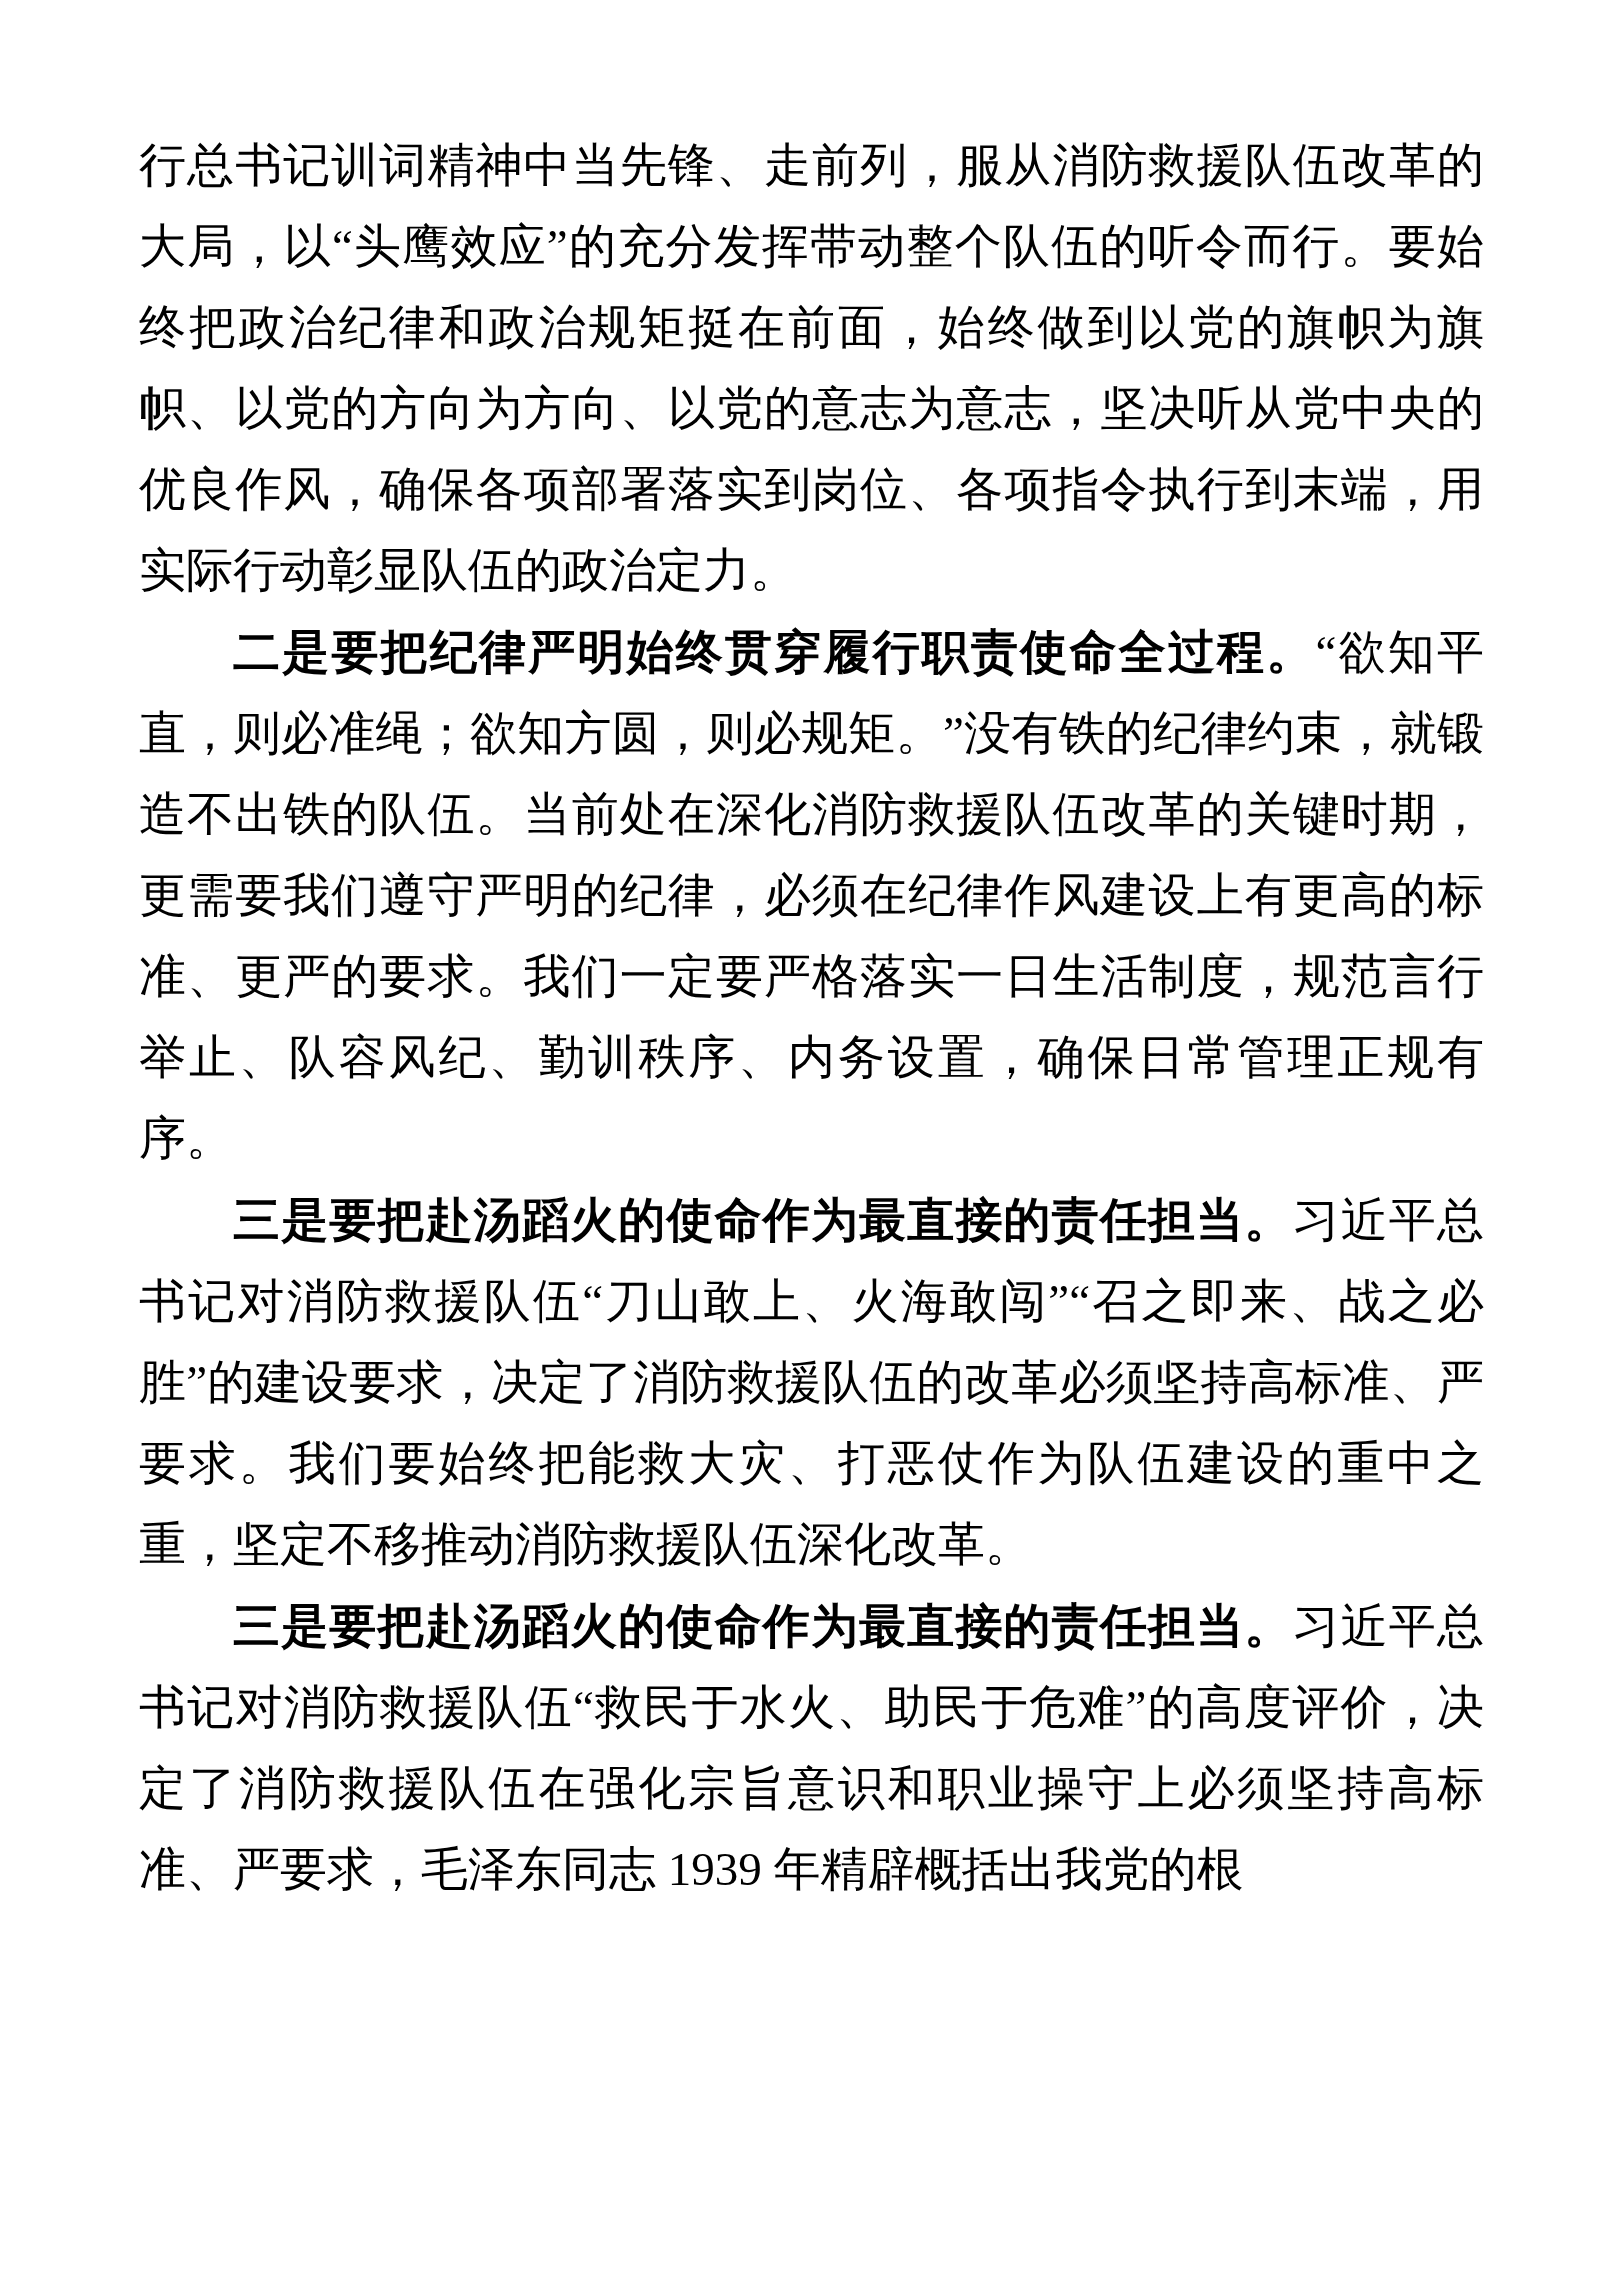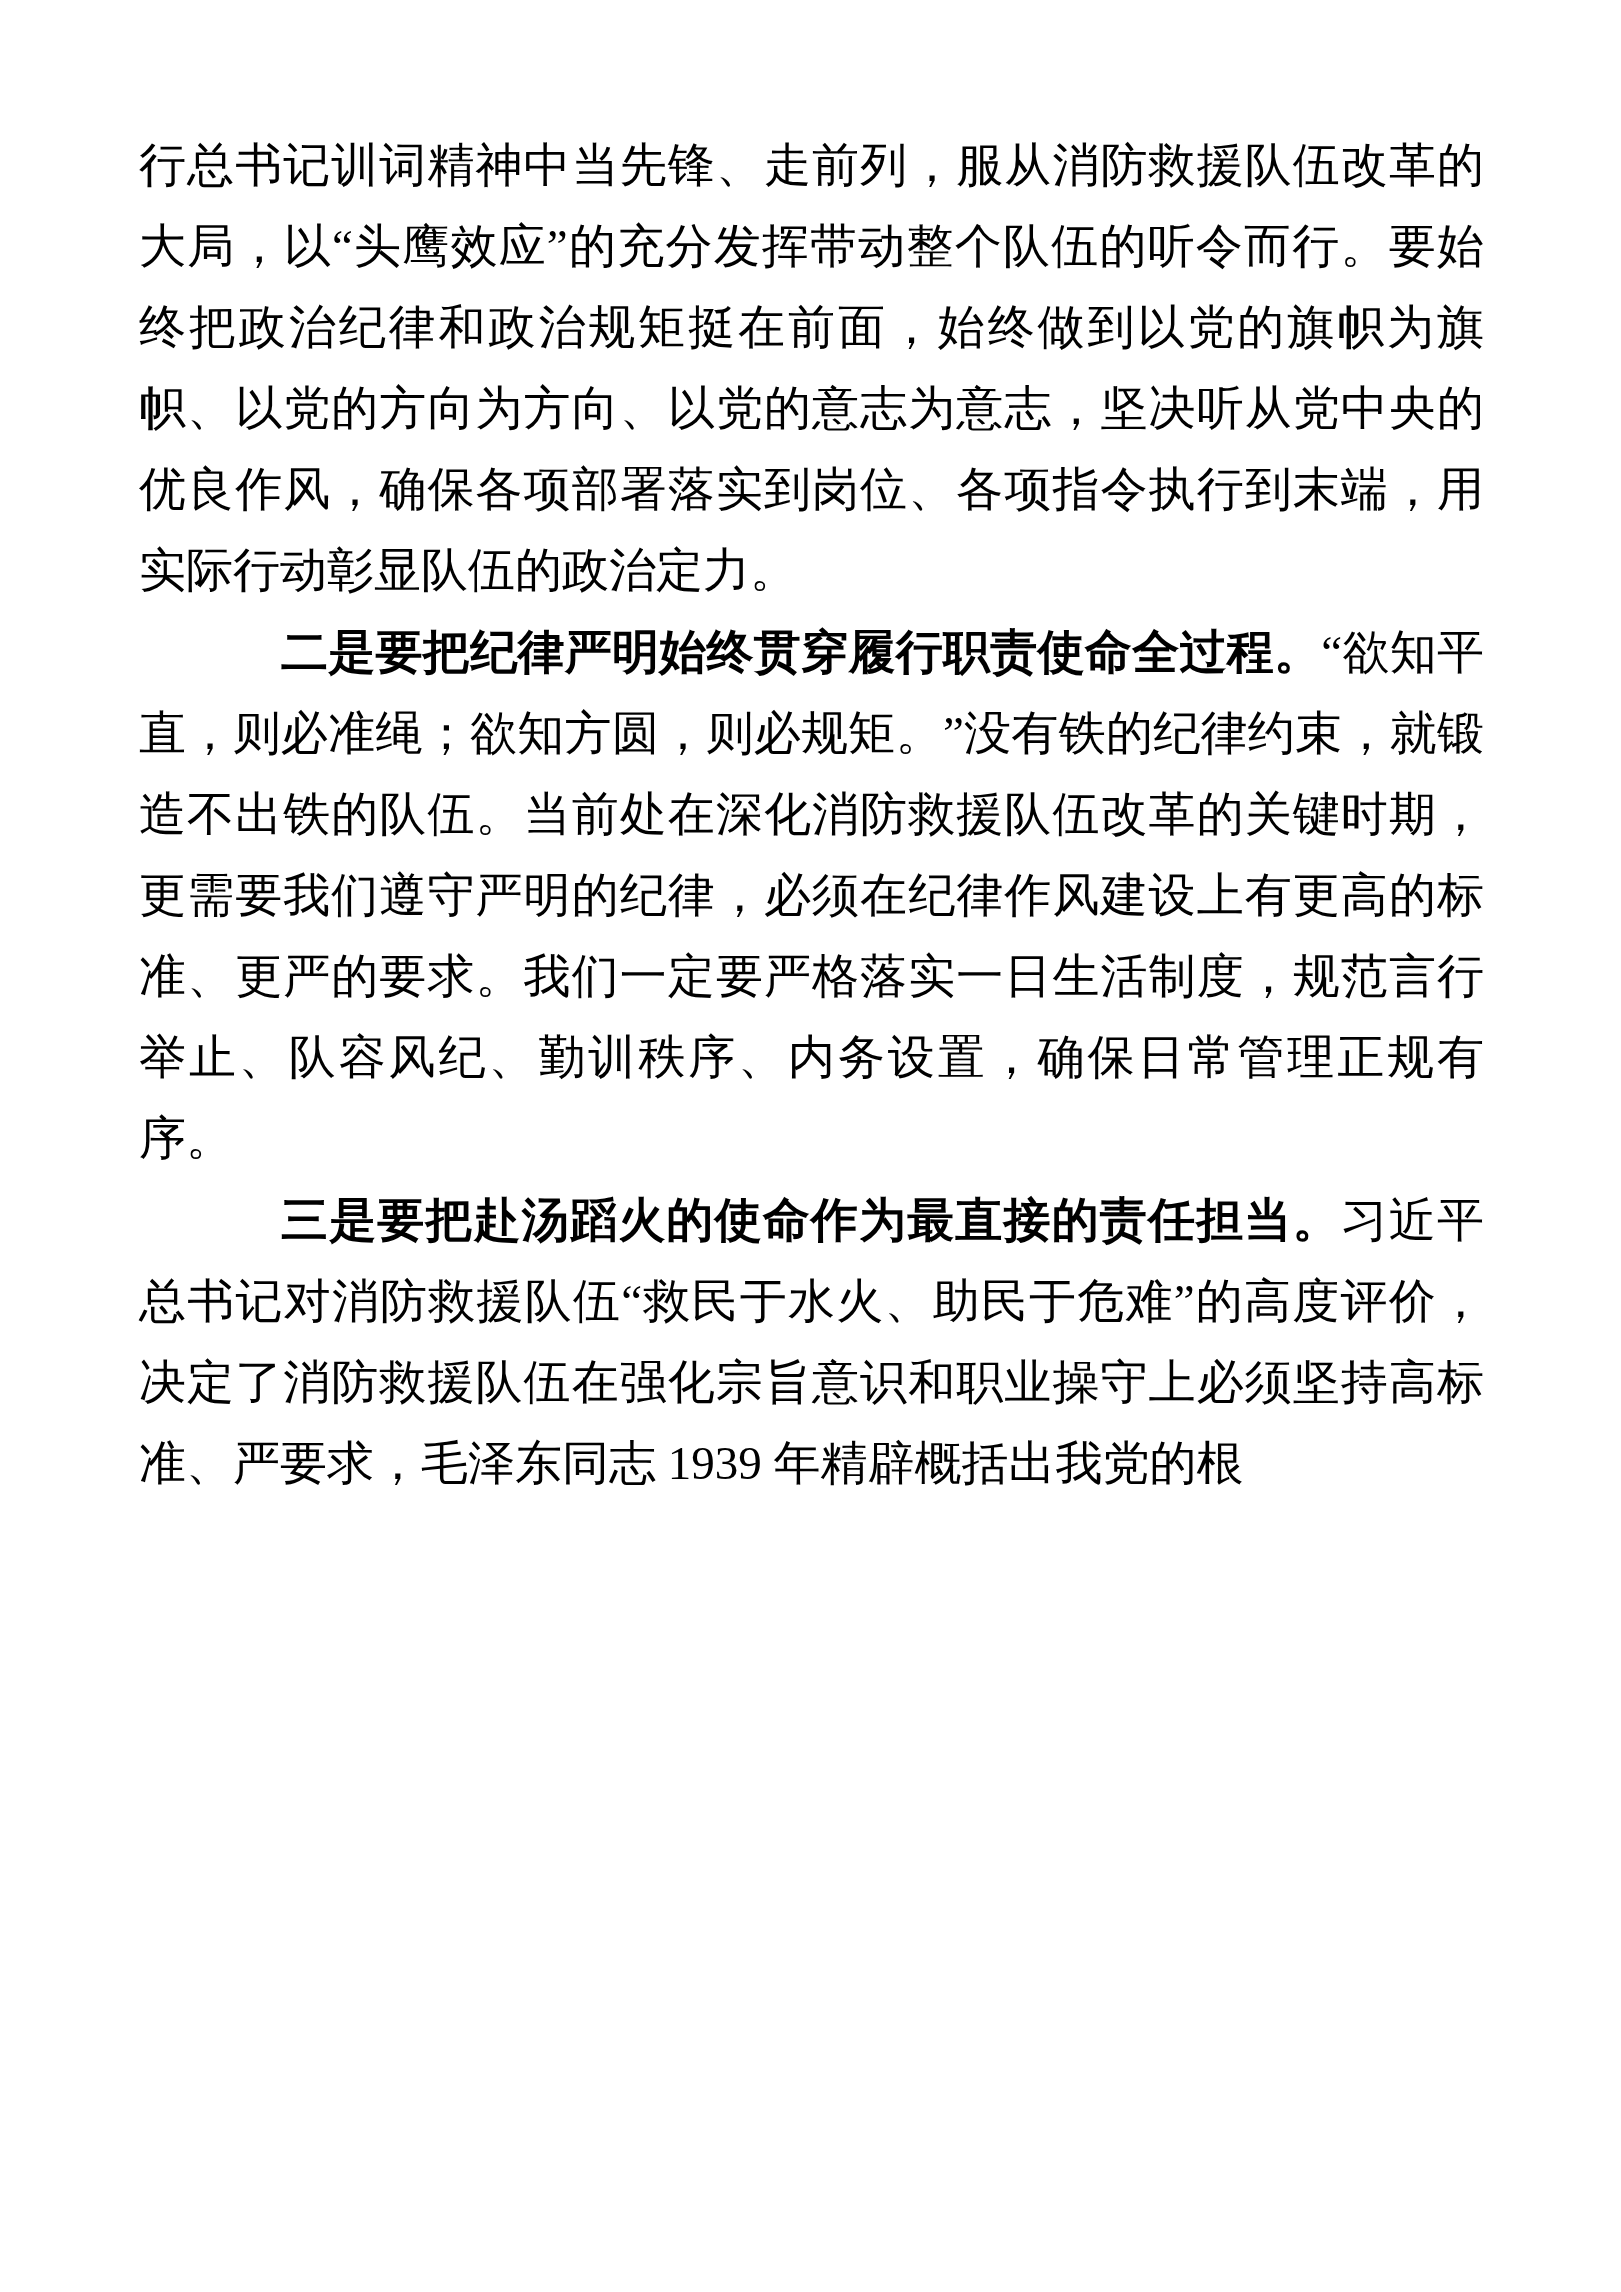"二是要把纪律严明始终贯穿履行职责使命全过程。" .lead-text { margin-left: 48px -> none }
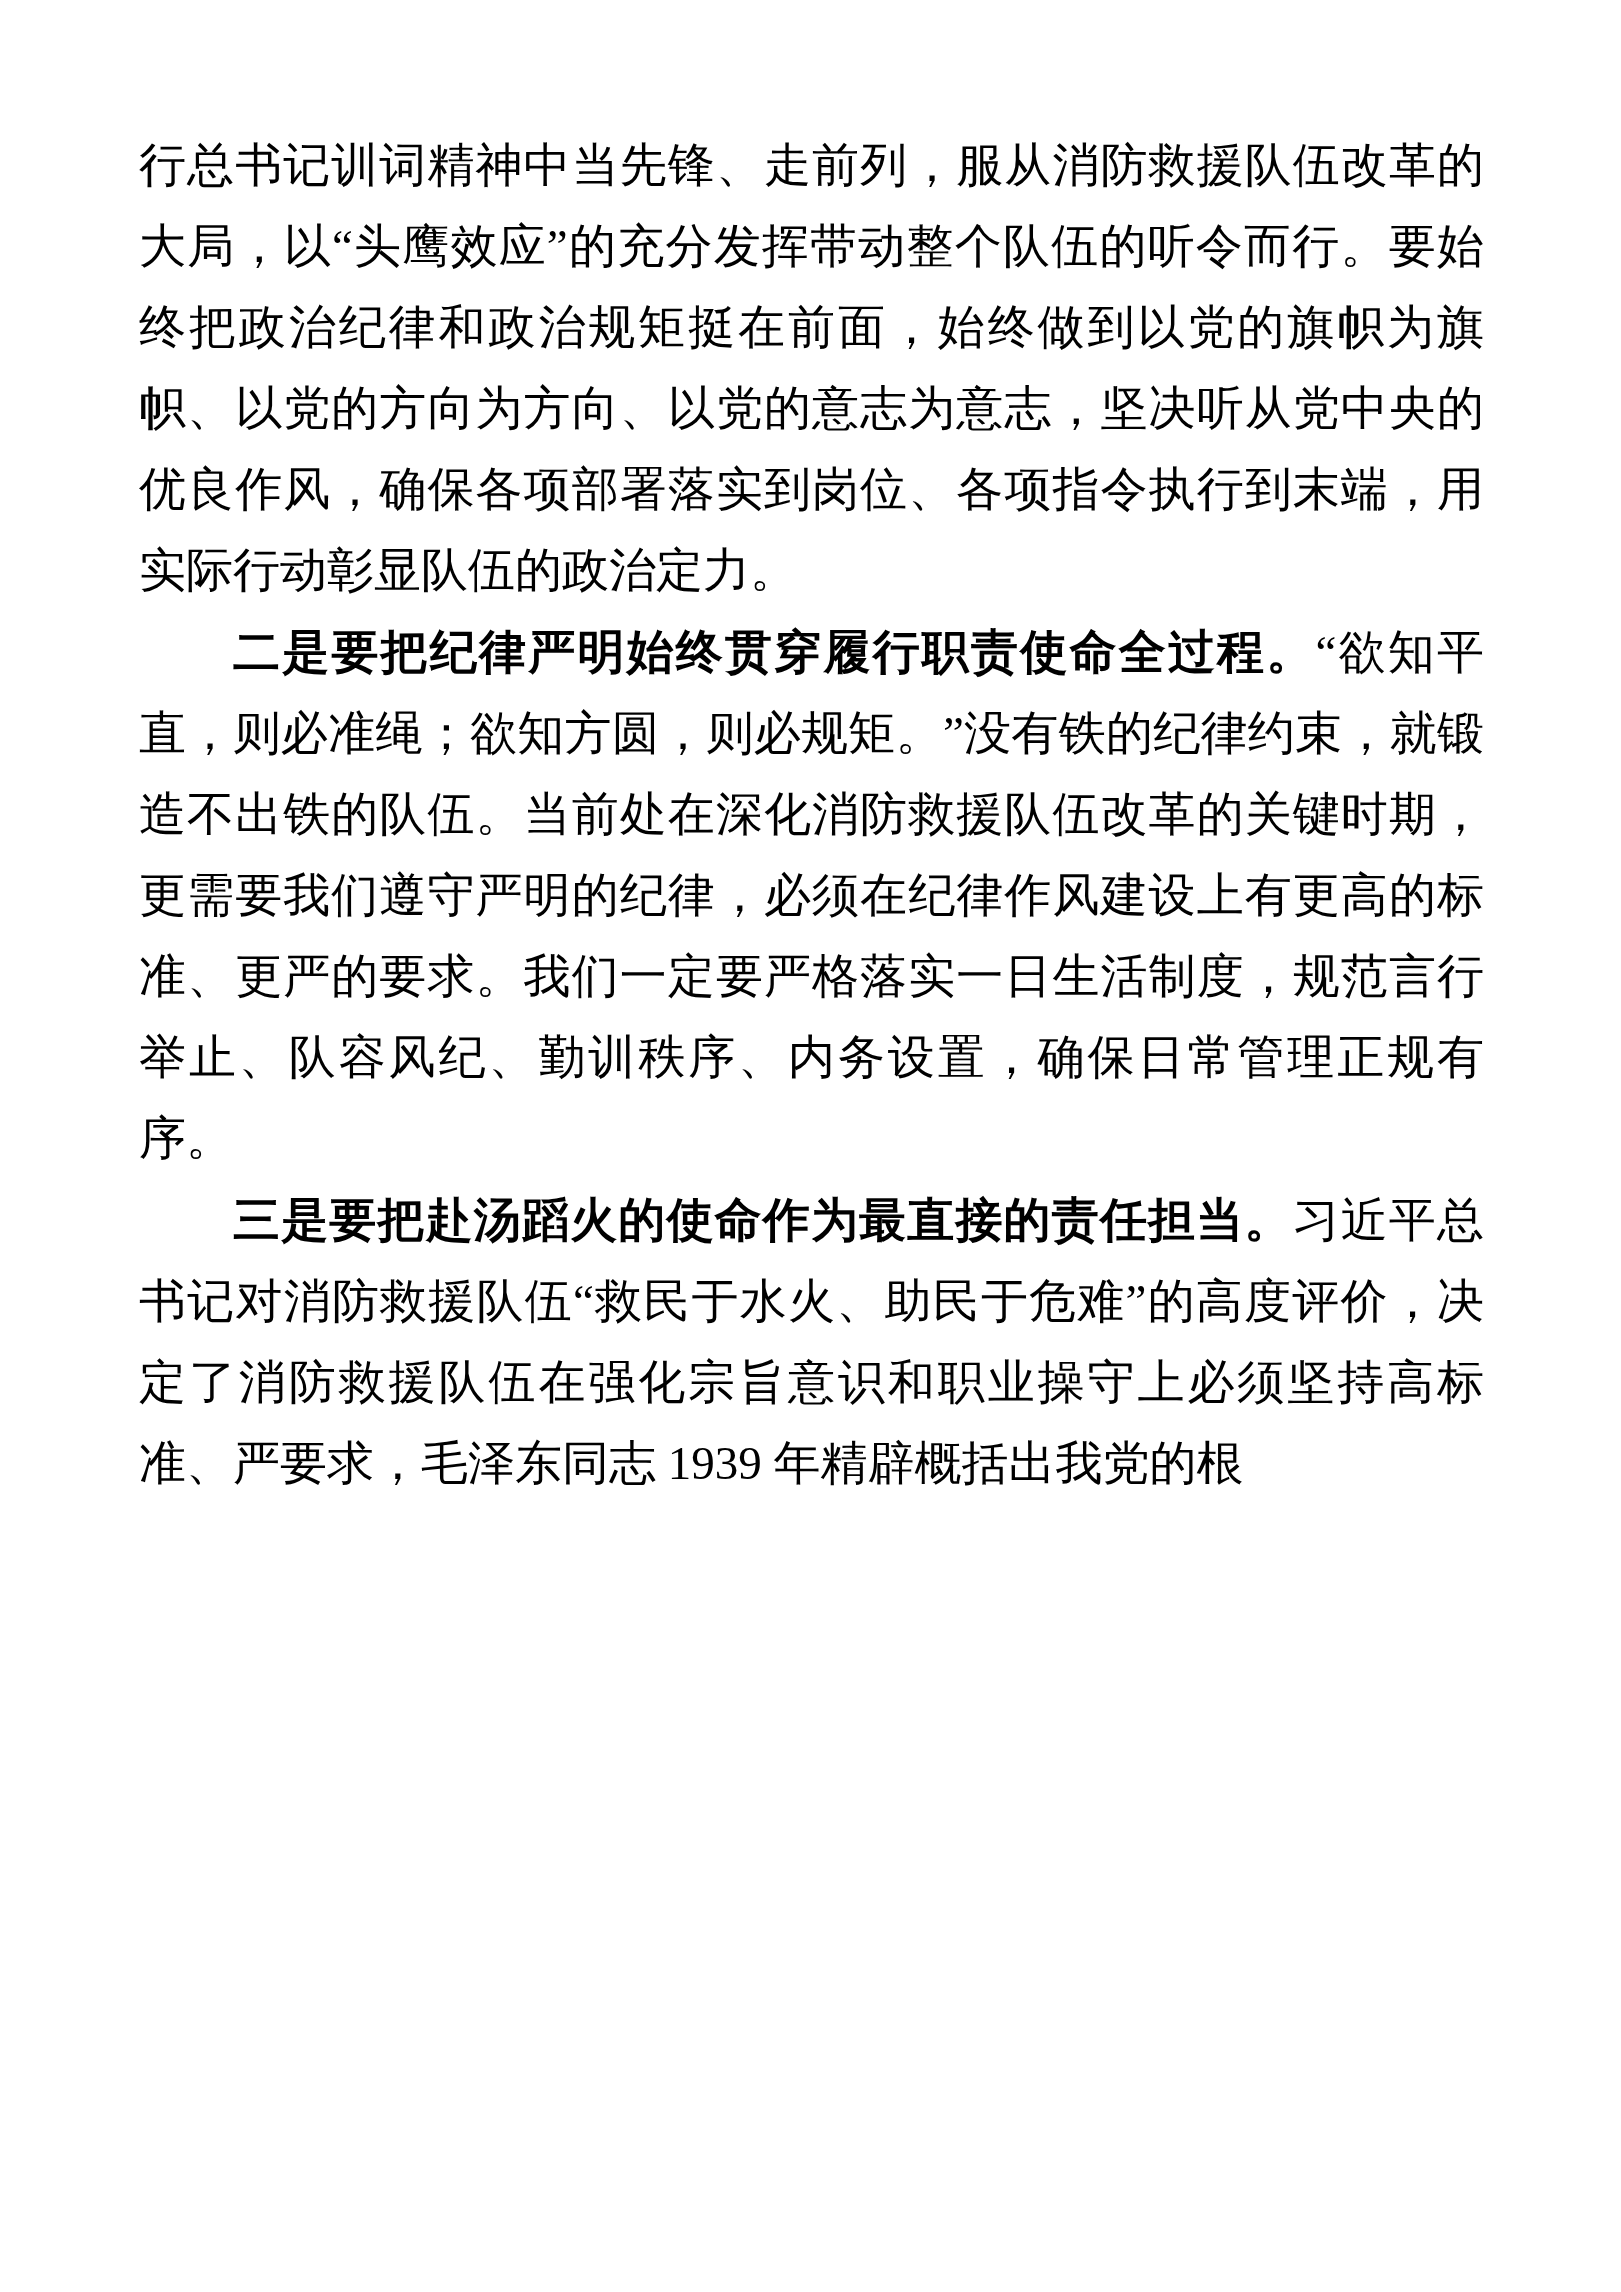"三是要把赴汤蹈火的使命作为最直接的责任担当。习近平总书记对消防救援队伍“刀山敢上" p.para { html: none -> <p><span>三是要把赴汤蹈火的使命作为最直接的责任担当。</span><span>习近平总书记对消防救援队伍“刀山敢上、火海敢闯”“召之即来、战之必胜”的建设要求，决定了消防救援队伍的改革必须坚持高标准、严要求。我们要始终把能救大灾、打恶仗作为队伍建设的重中之重，坚定不移推动消防救援队伍深化改革。</span></p> }
